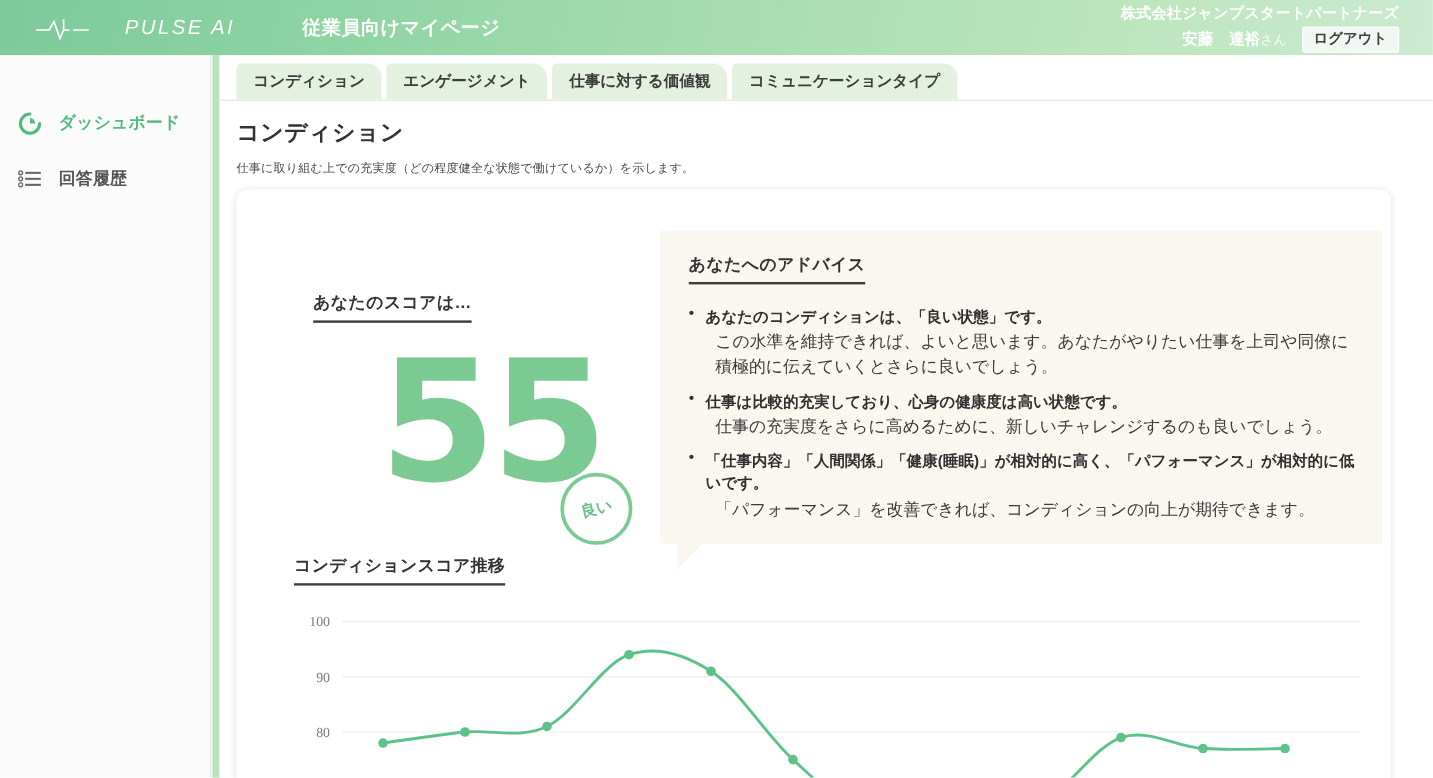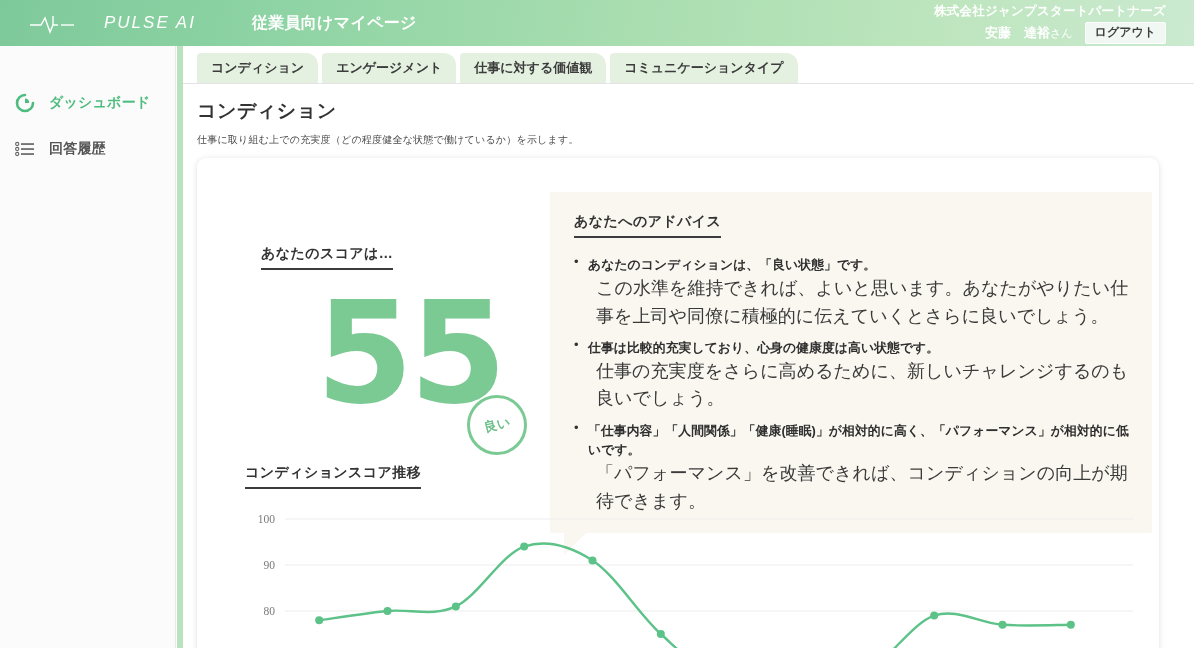"この水準を維持できれば、よいと思います。あなたがやりたい仕事を上司や同僚に積極的" .advice-body { font-size: 18px -> 14px }
